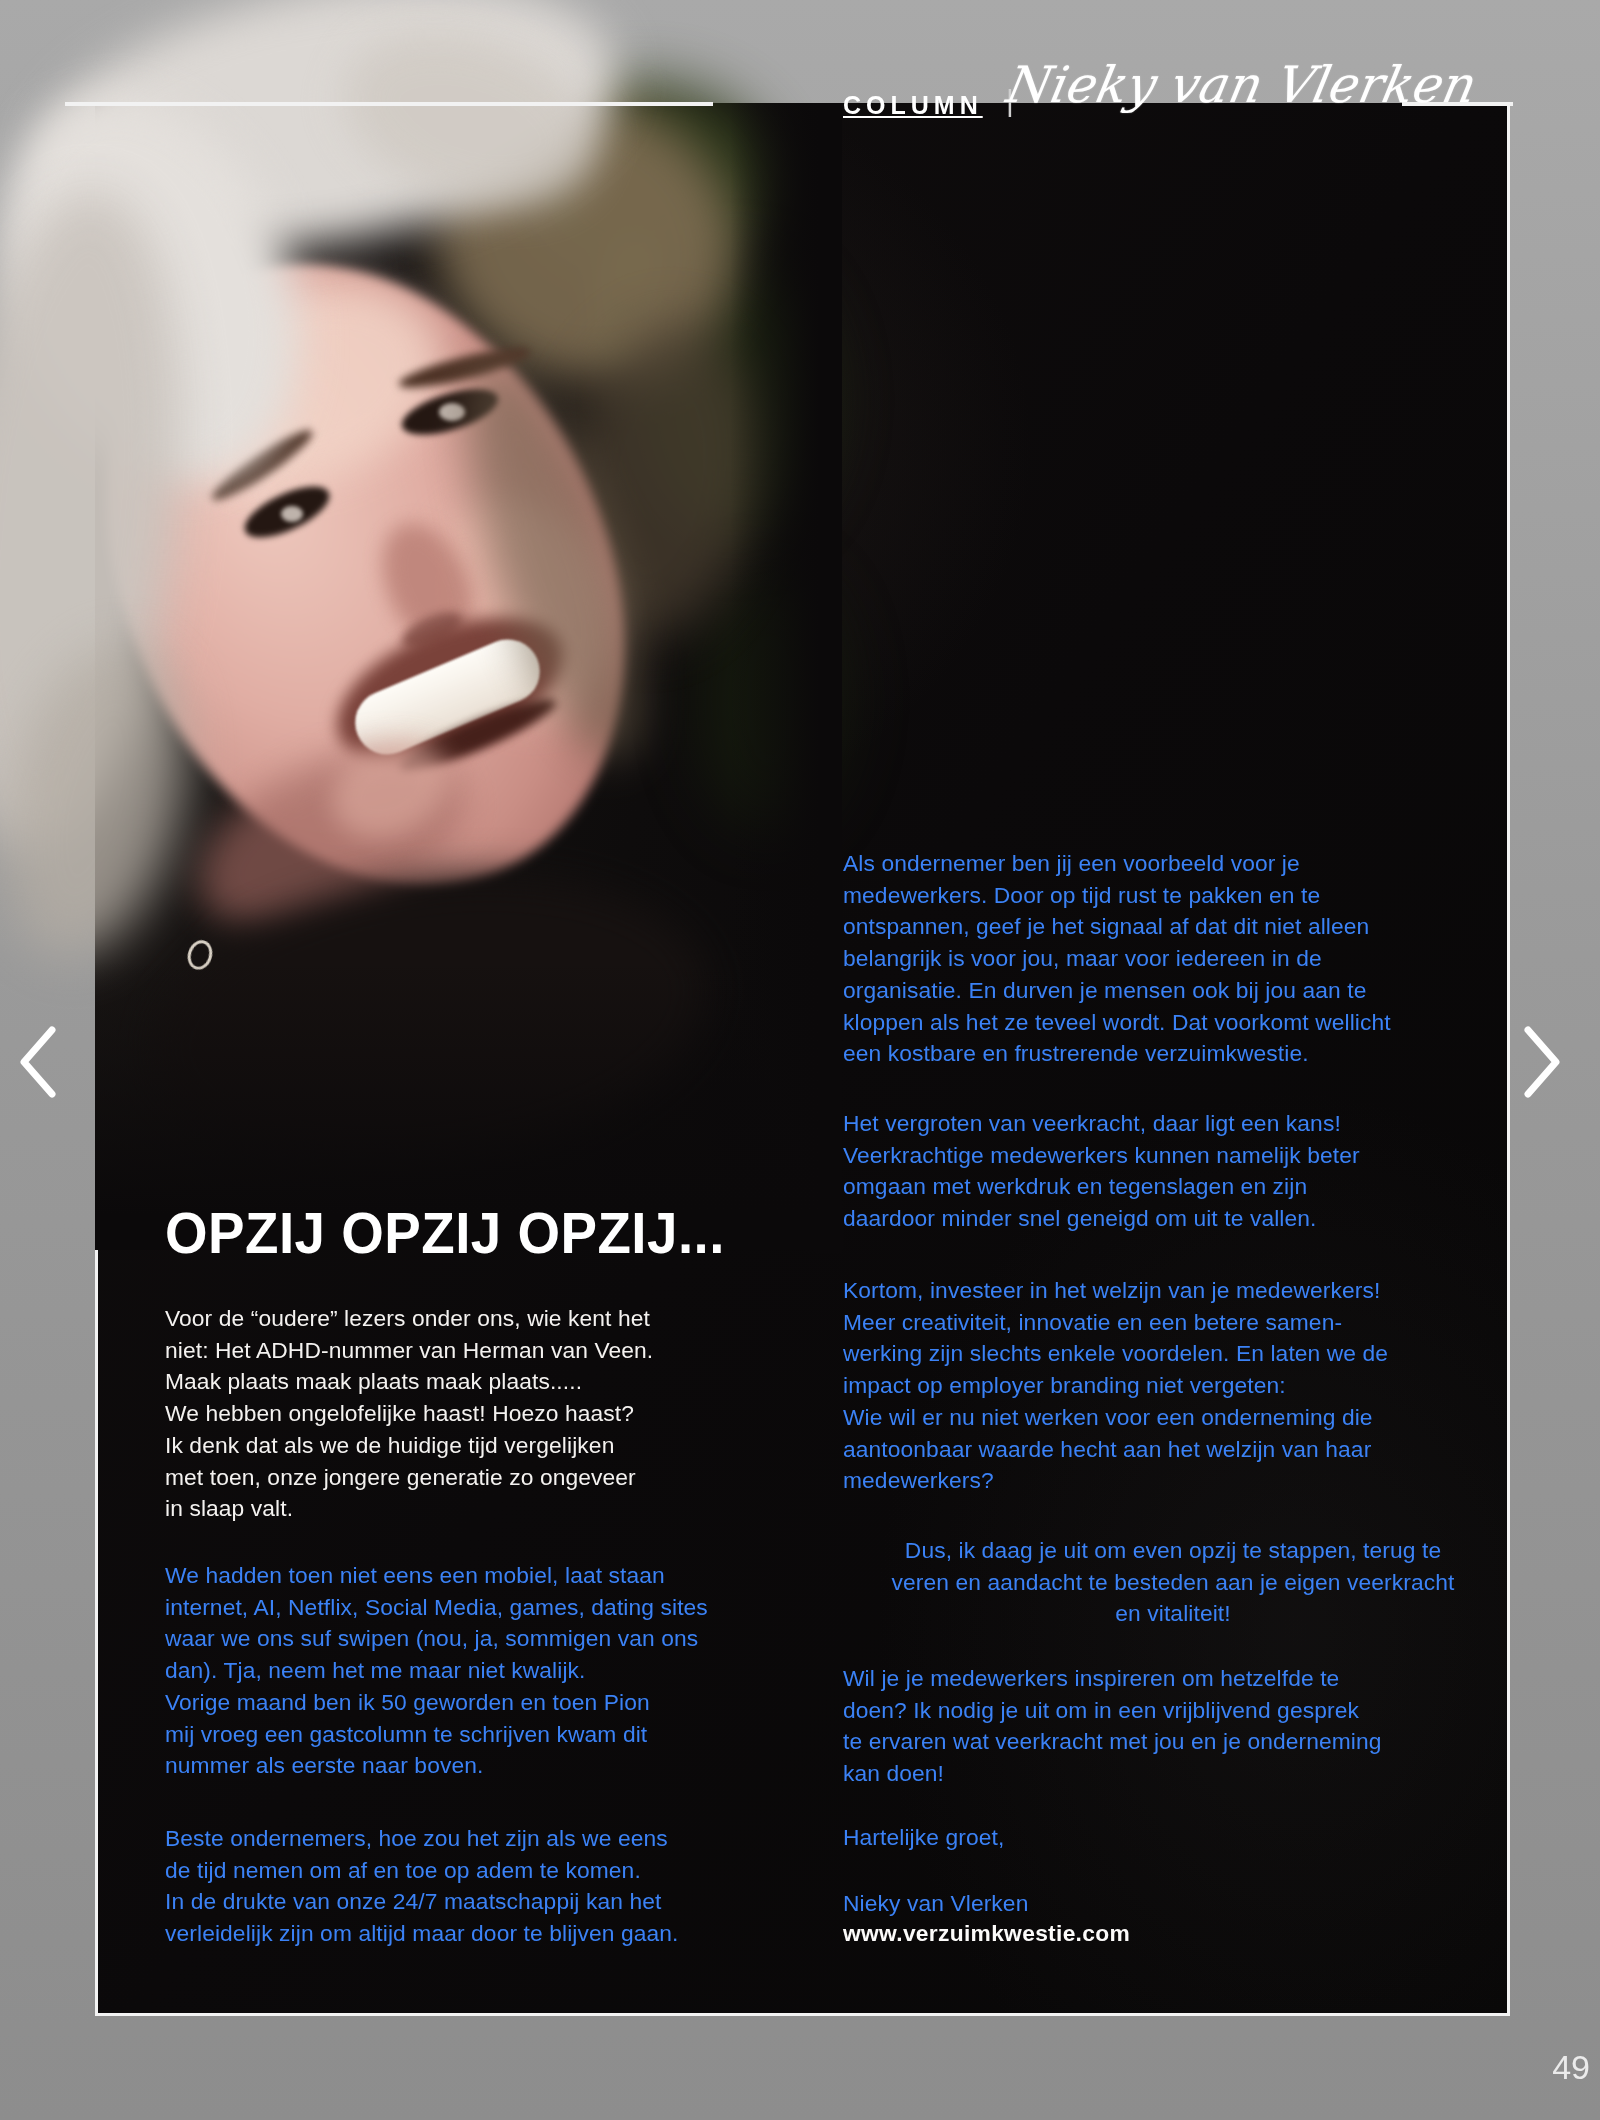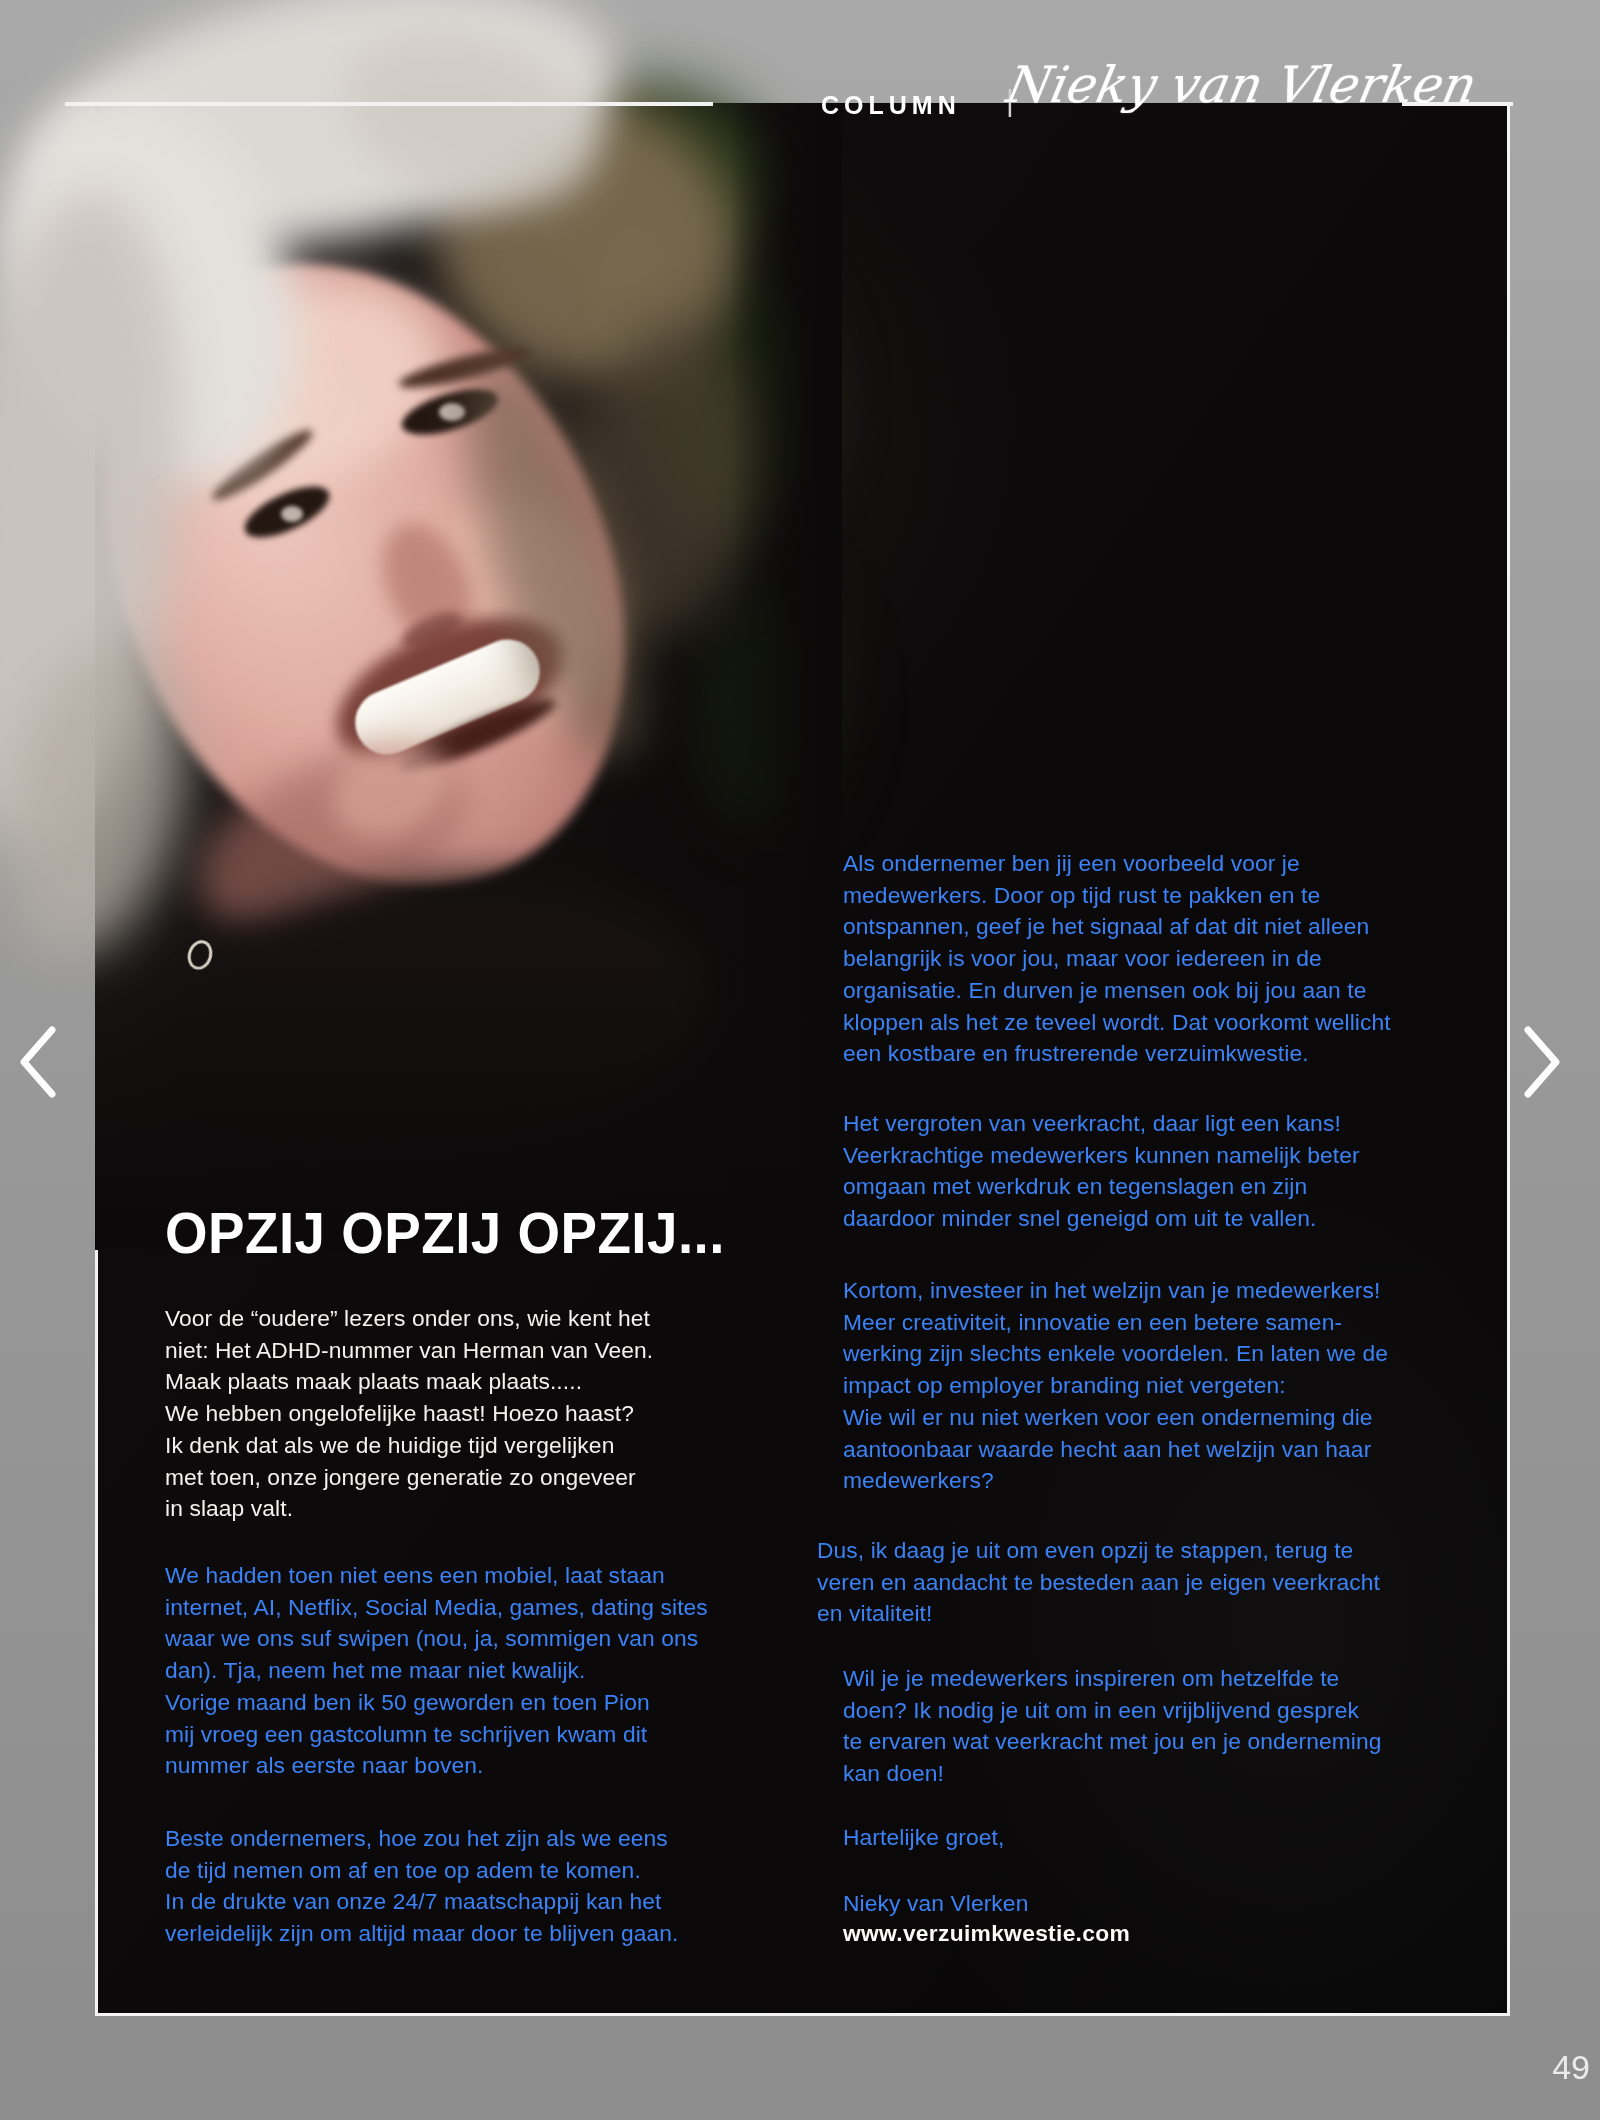"COLUMN" .kicker { left: 821px -> 843px; text-decoration: none -> underline }
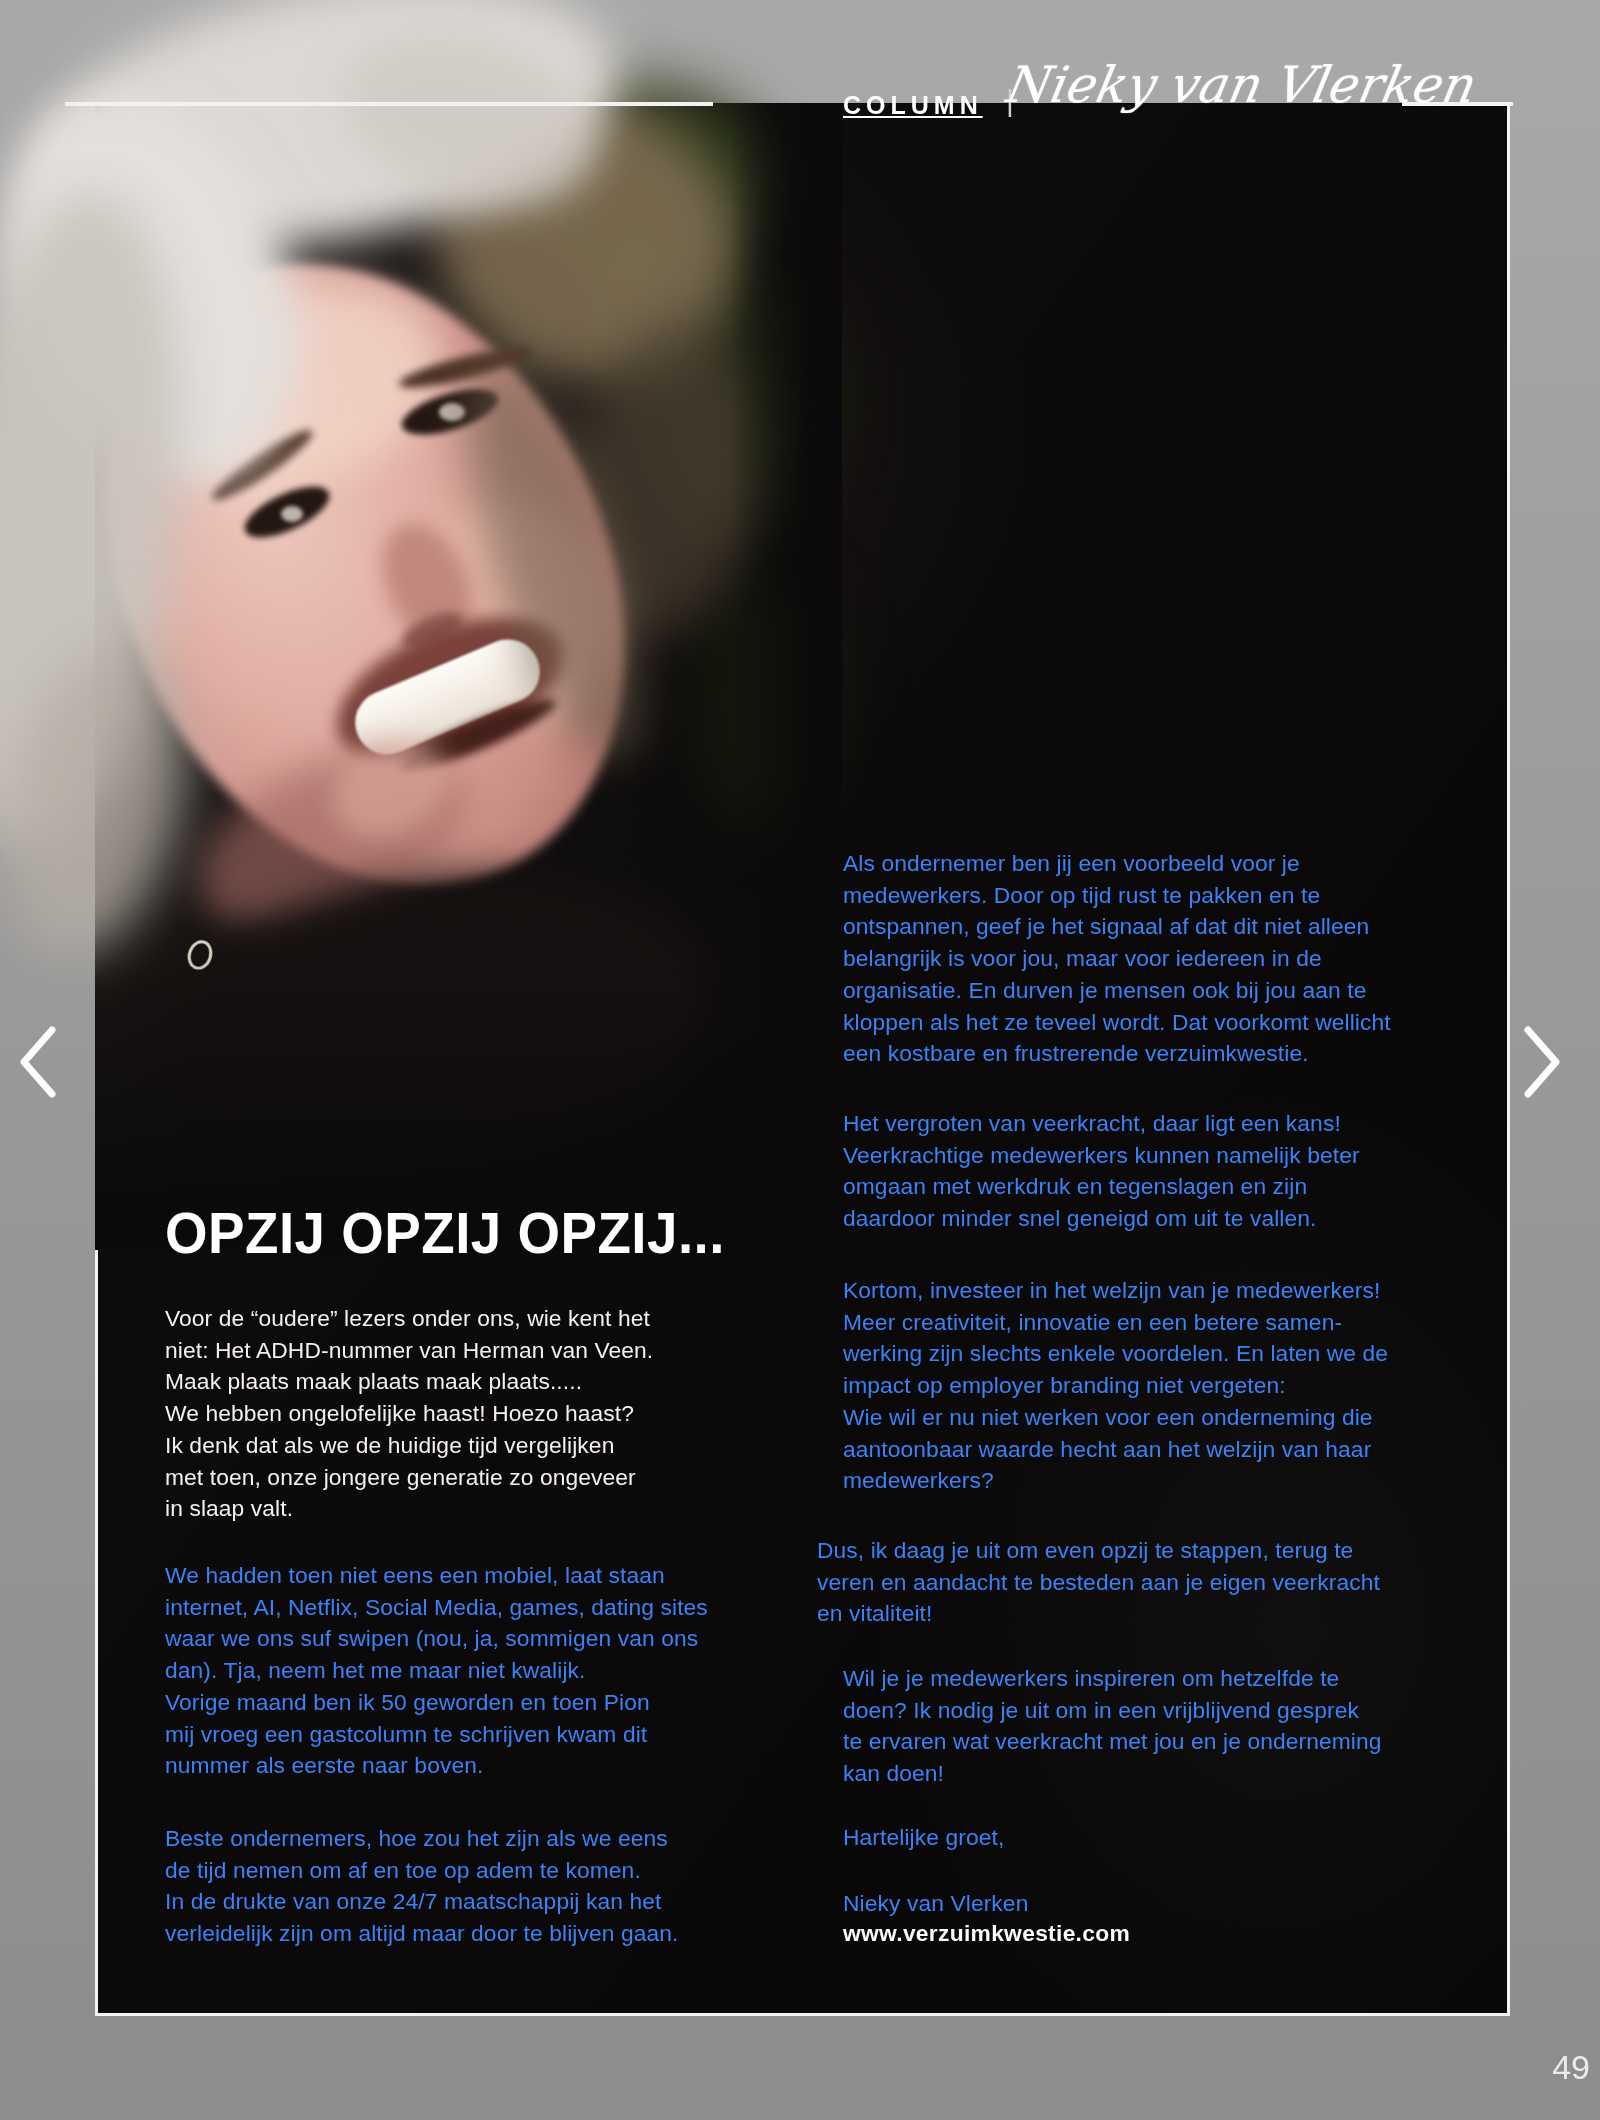"Dus, ik daag je uit" div.col { left: 817px -> 843px; text-align: none -> center }
